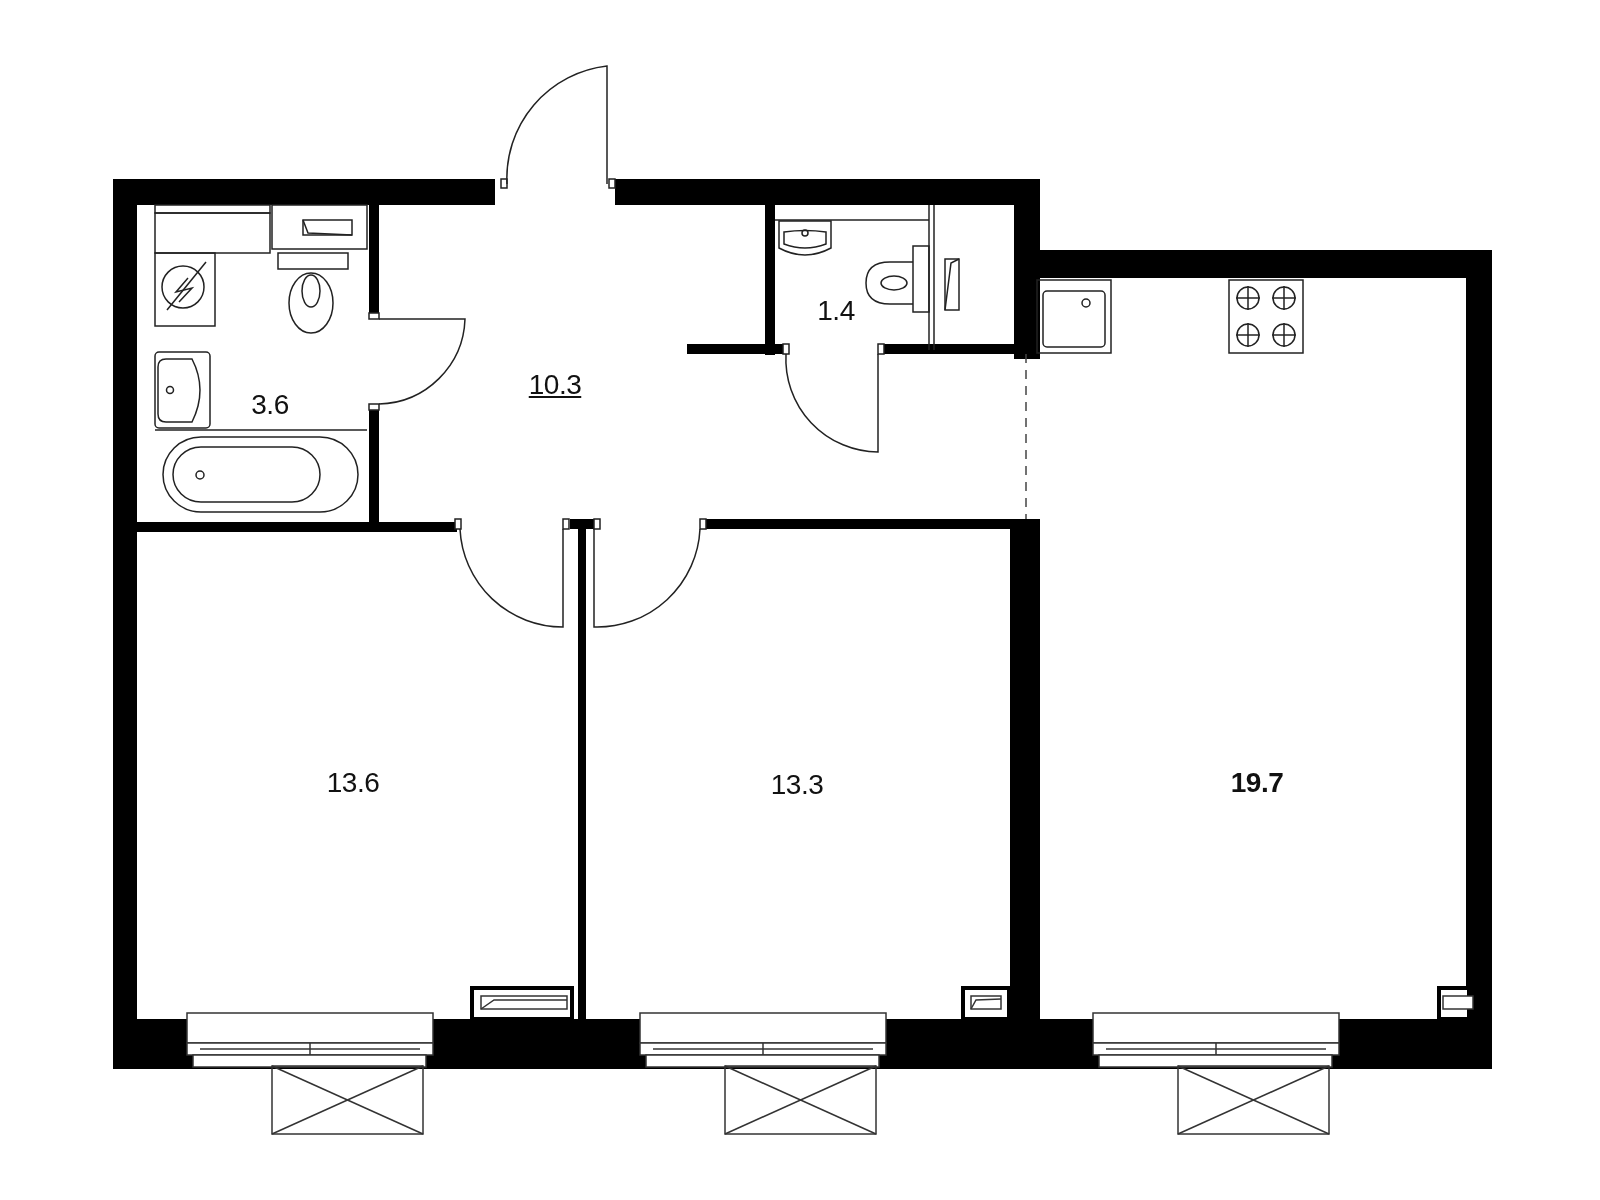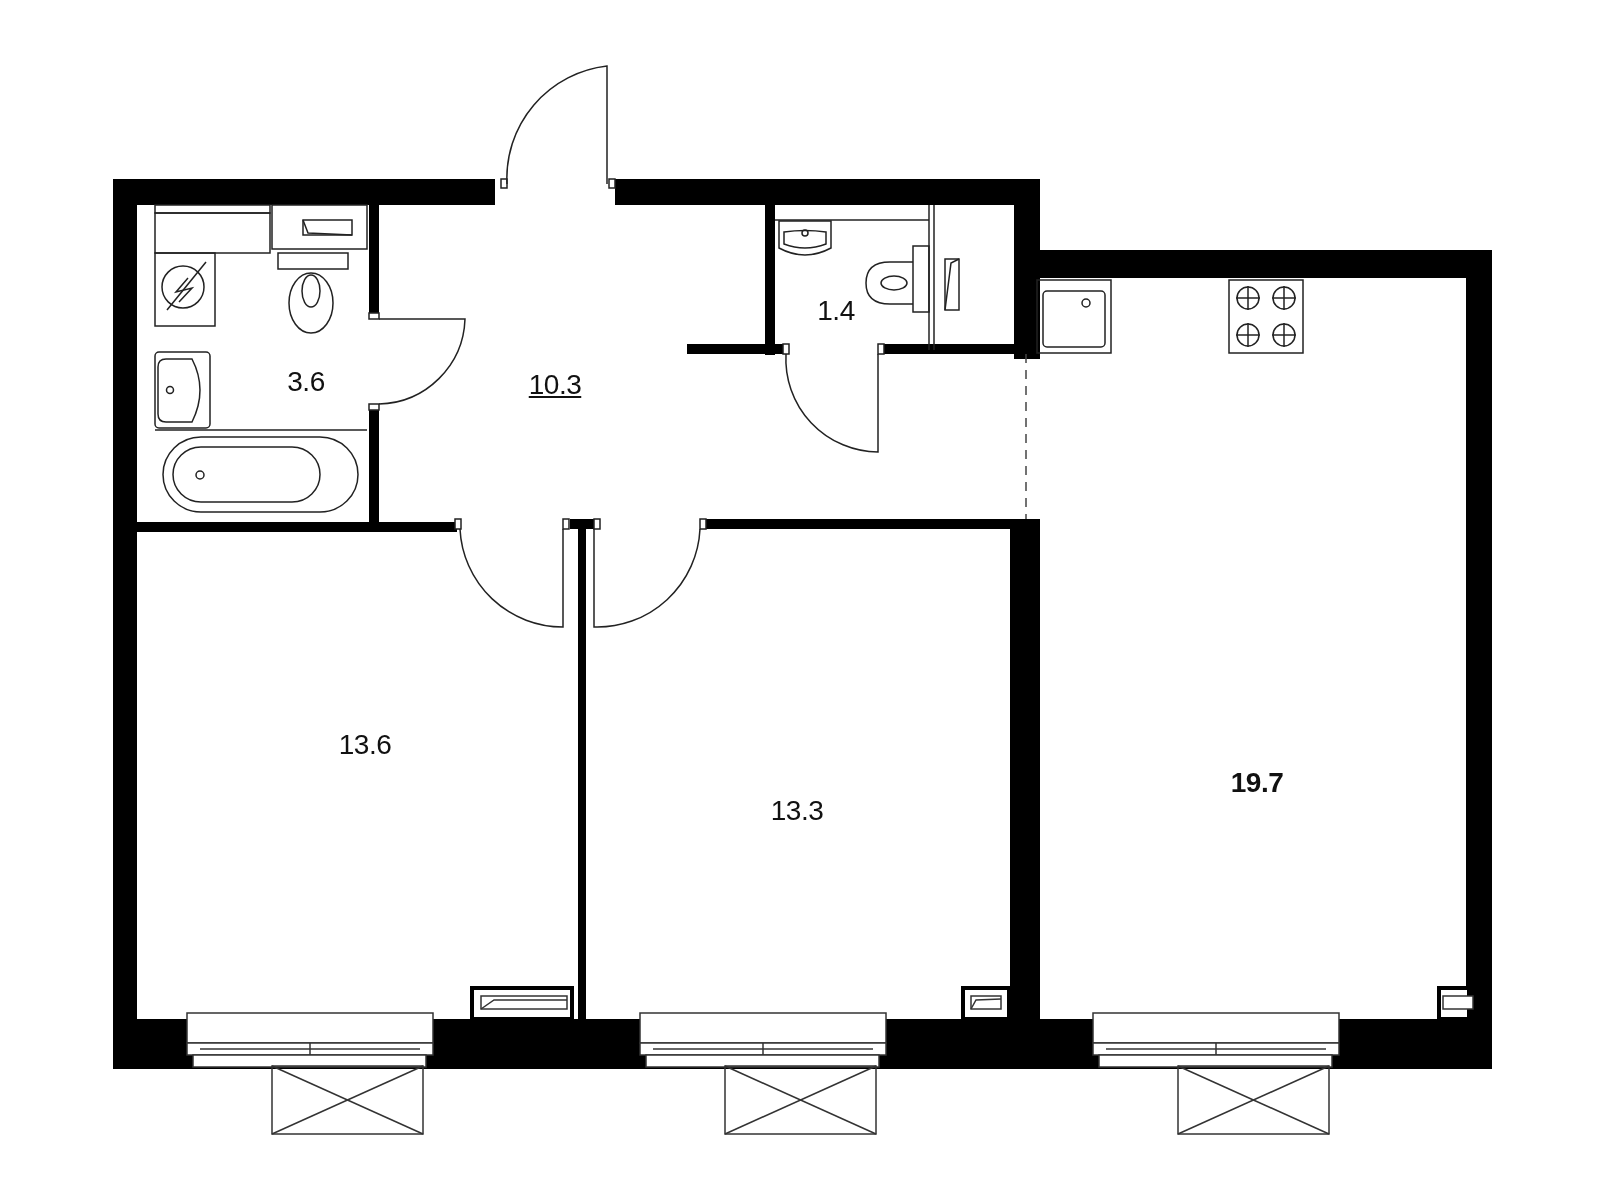"3.6" div.room-label { margin-left: 36px -> none; top: 382px -> 405px }
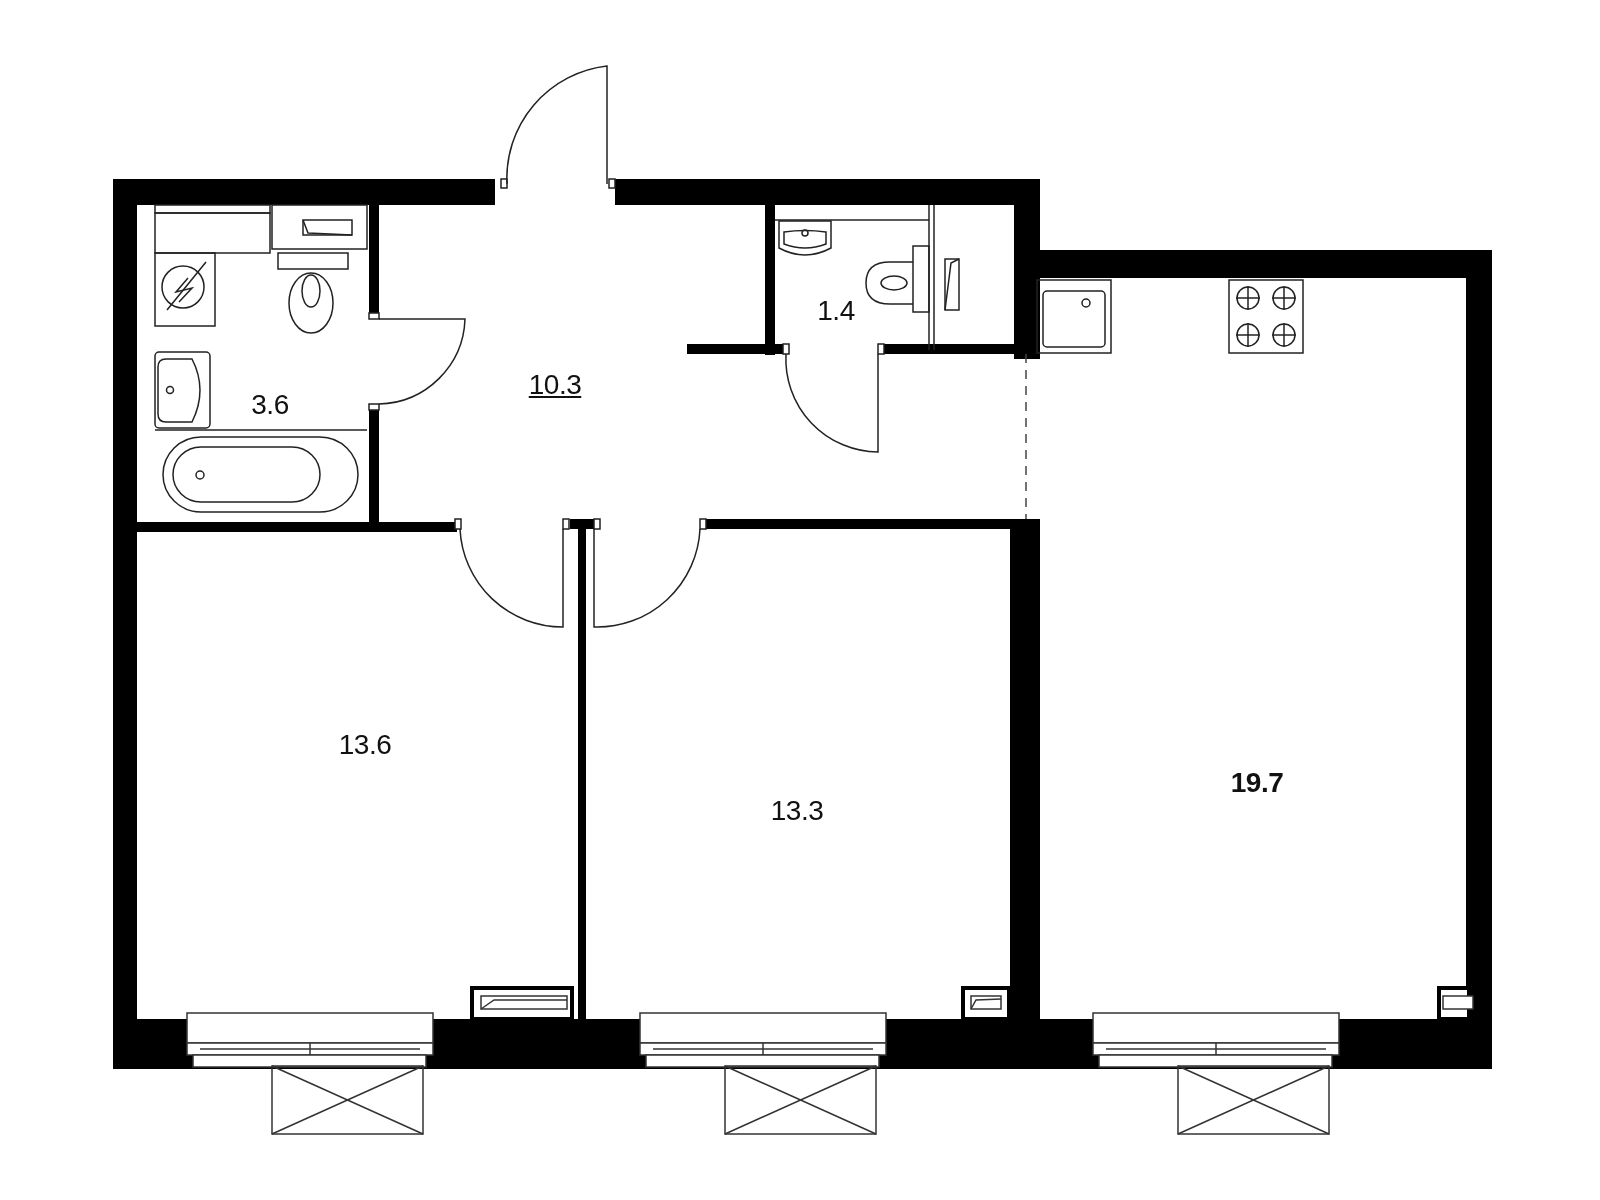"13.6" div.room-label { margin-left: 12px -> none; top: 745px -> 783px }
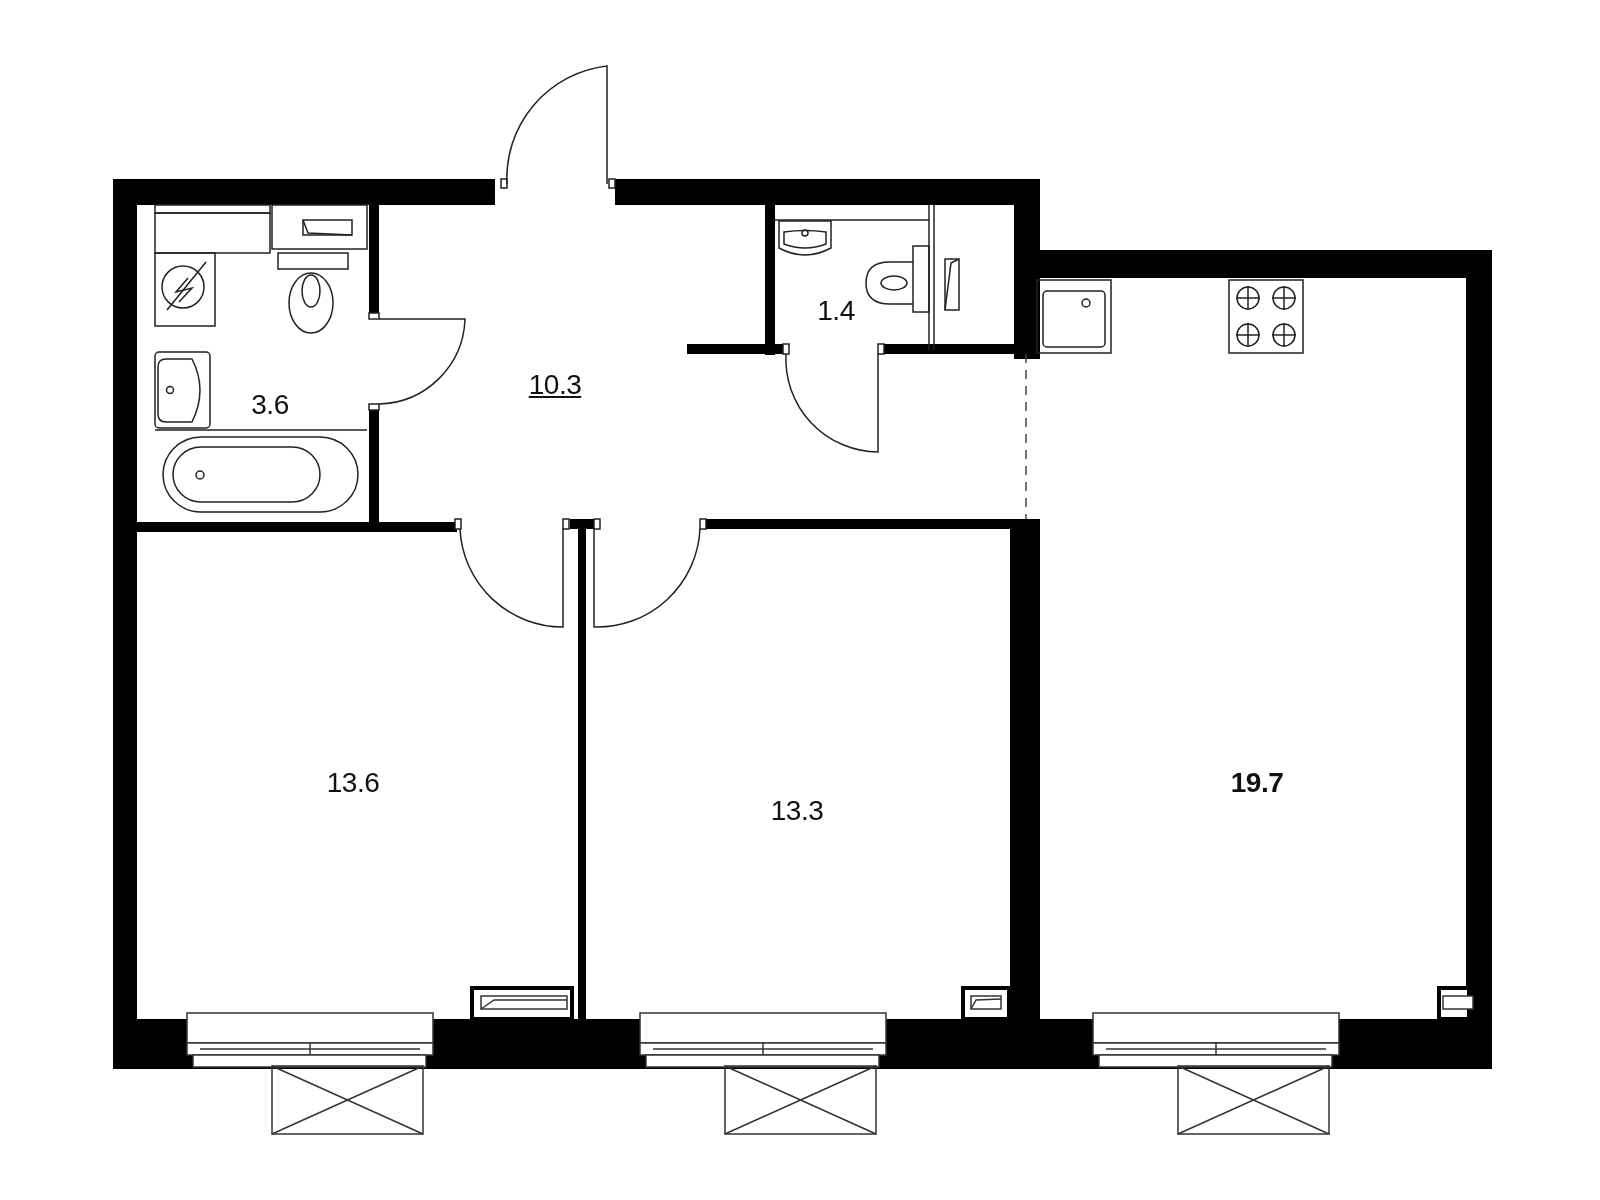"13.3" div.room-label { top: 811px -> 785px }
